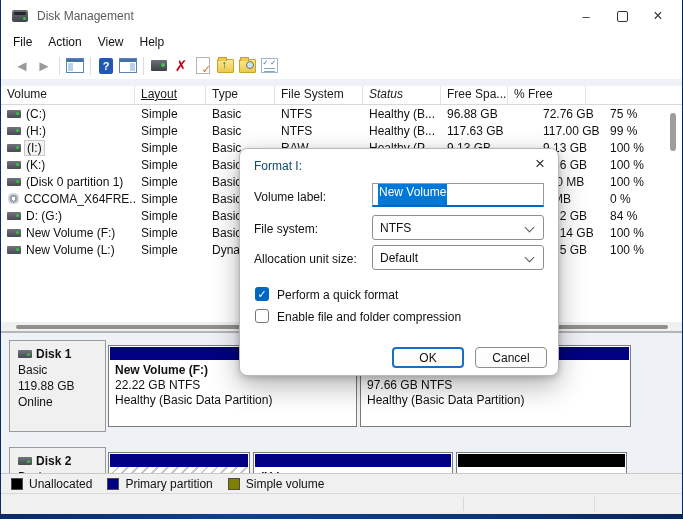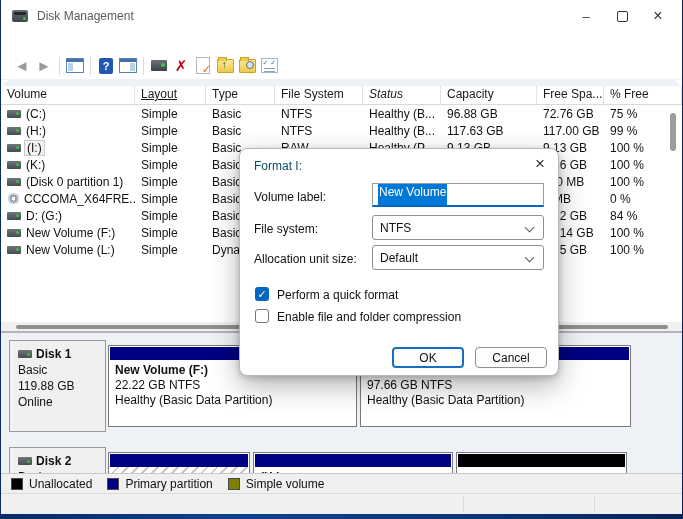"File" div { html: none -> <div> <div>File</div> <div>Action</div> <div>View</div> <div>Help</div> </div> }
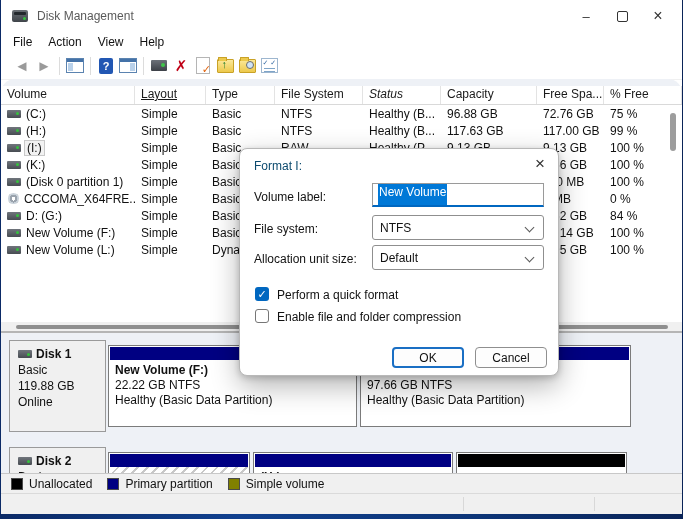"Volume" #content { border-radius: 14px -> none }
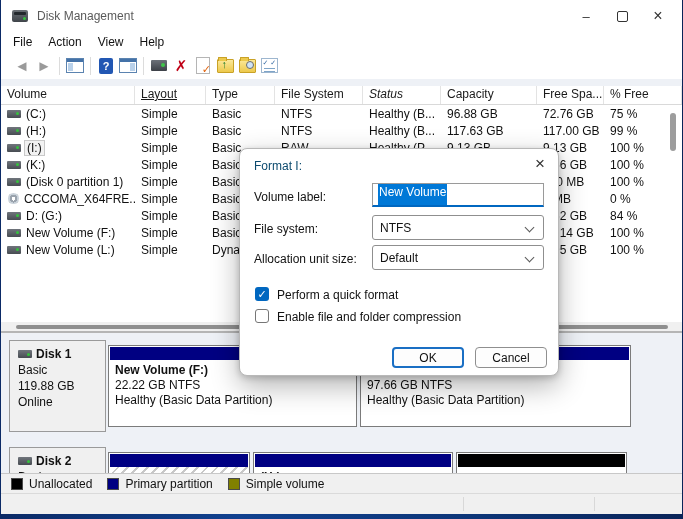"Capacity" div.hcell { html: <div>Capacity</div> -> none }
